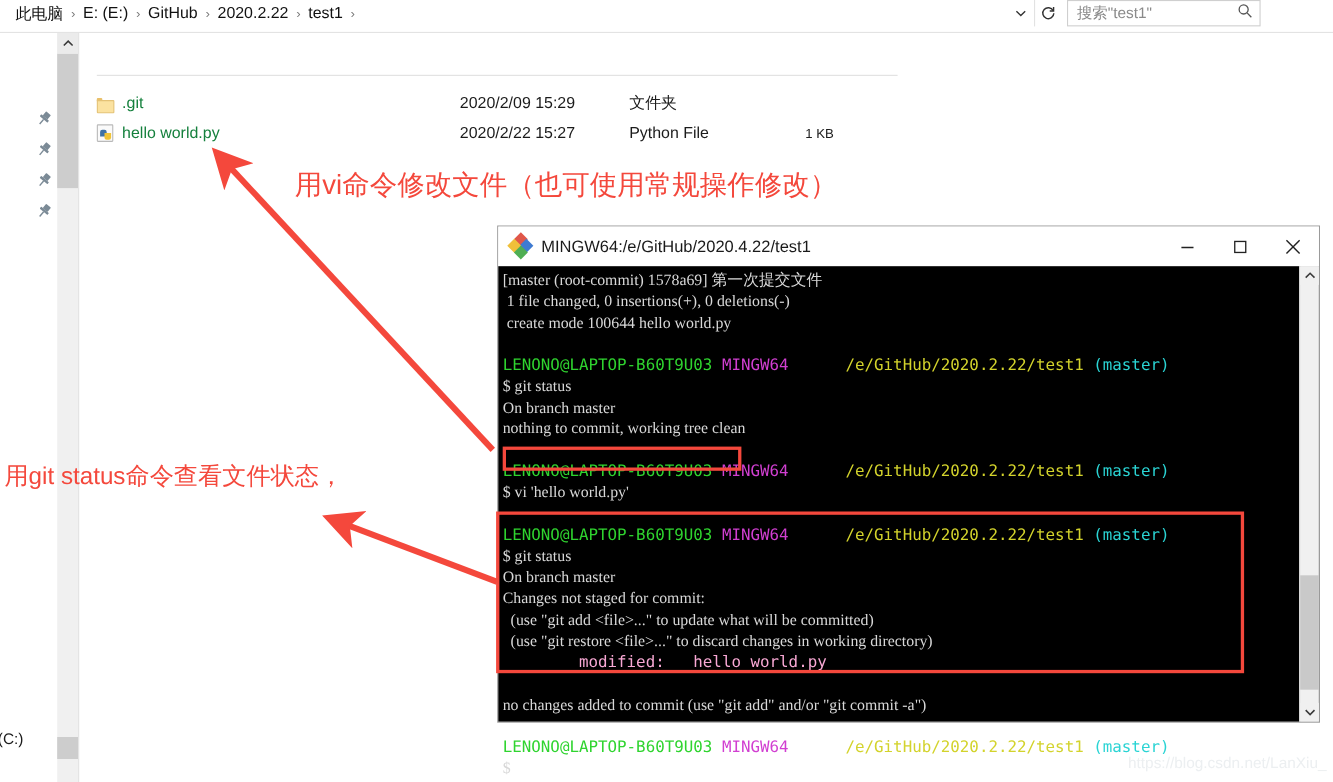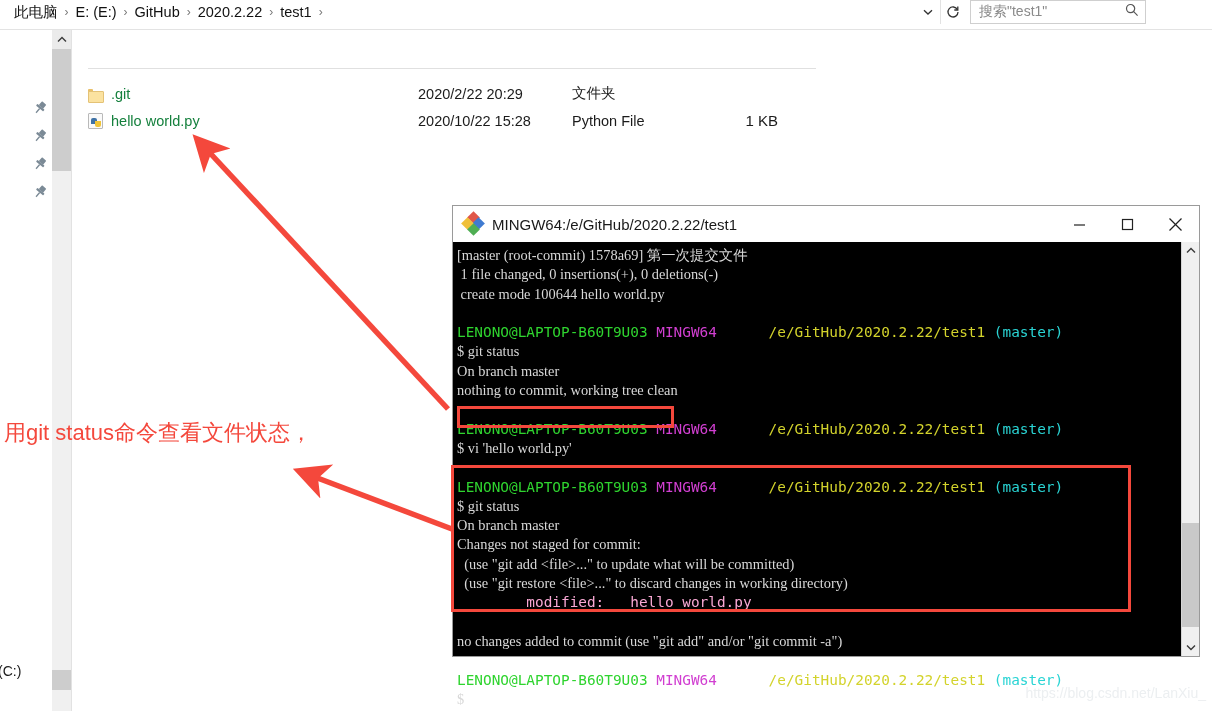"2020/2/22 20:29" div.fr-date { text: 2020/2/22 20:29 -> 2020/2/09 15:29 }
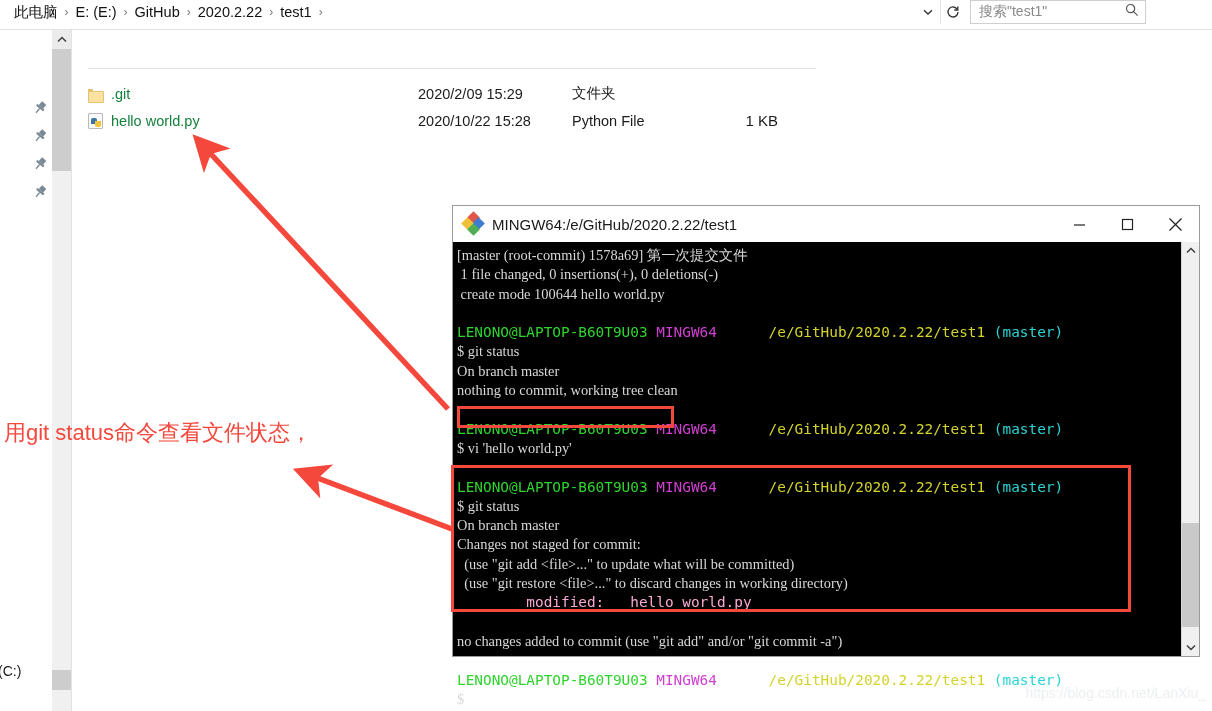"2020/10/22 15:28" div.fr-date { text: 2020/10/22 15:28 -> 2020/2/22 15:27 }
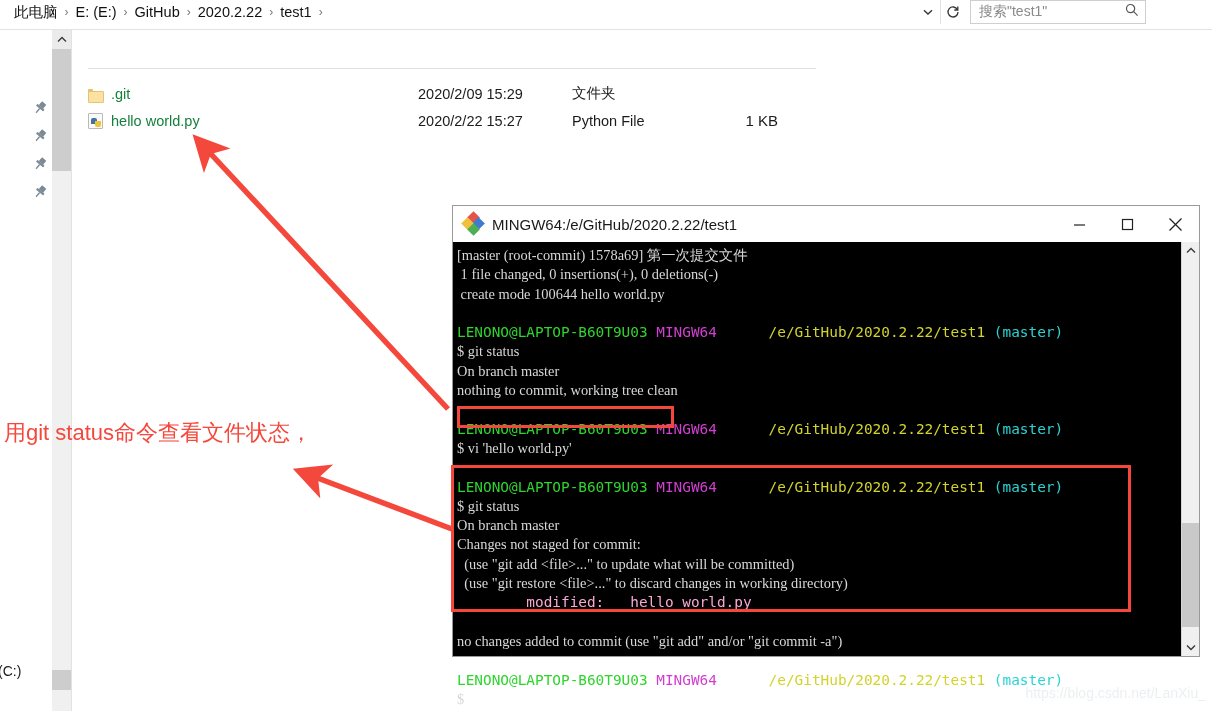"1 KB" .fr-size { font-size: 15px -> 12px; left: 630px -> 610px }
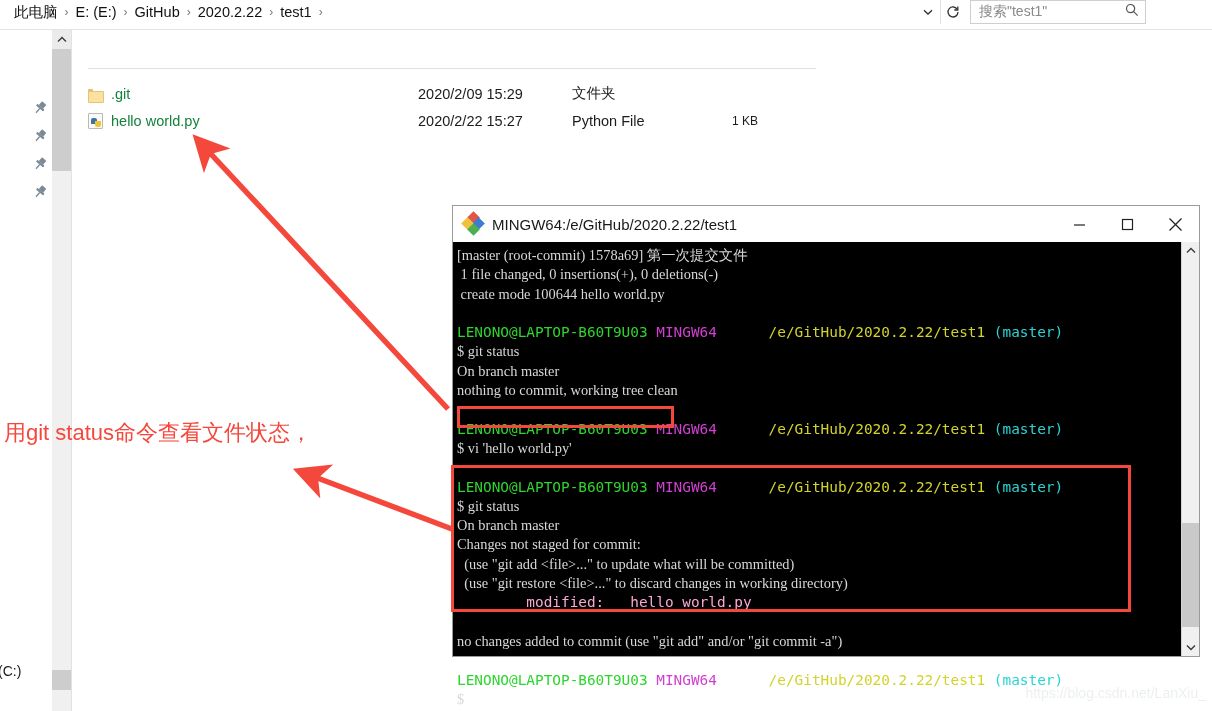"用vi命令修改文件（也可使用常规操作修改）" div.redtext { html: none -> <div>用vi命令修改文件（也可使用常规操作修改）</div> }
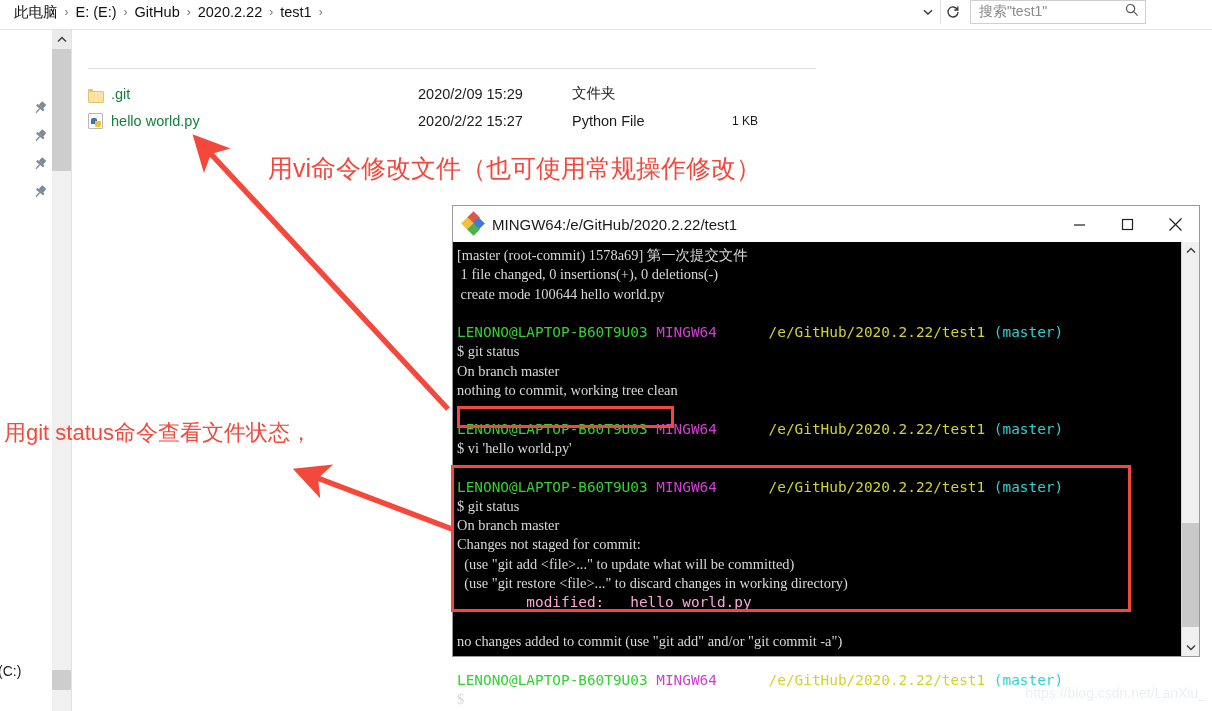"MINGW64:/e/GitHub/2020.2.22/test1" div.term-title-text { text: MINGW64:/e/GitHub/2020.2.22/test1 -> MINGW64:/e/GitHub/2020.4.22/test1 }
